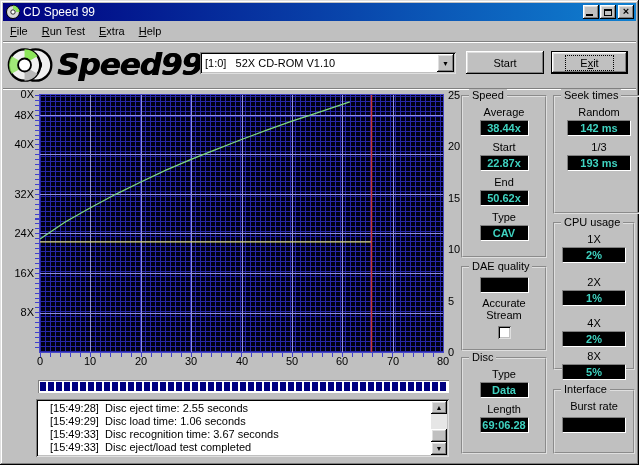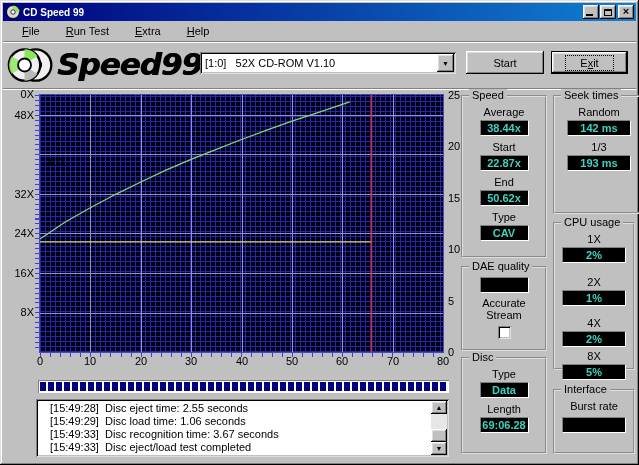"CD Speed 99" .title-text { font-size: 10px -> 12px; font-weight: bold -> normal }
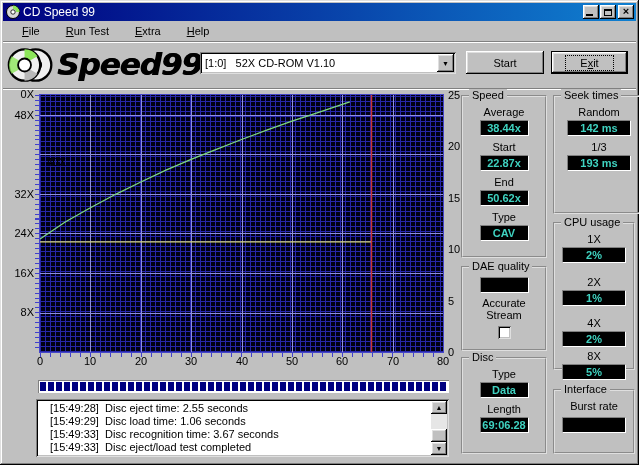"File" .menu-item { margin-left: 12px -> none }
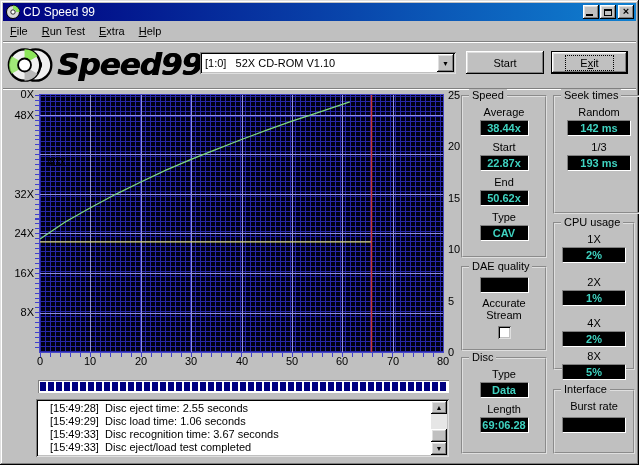"40X" span.ytick-l { margin-left: 32px -> none; top: 68px -> 50px }
